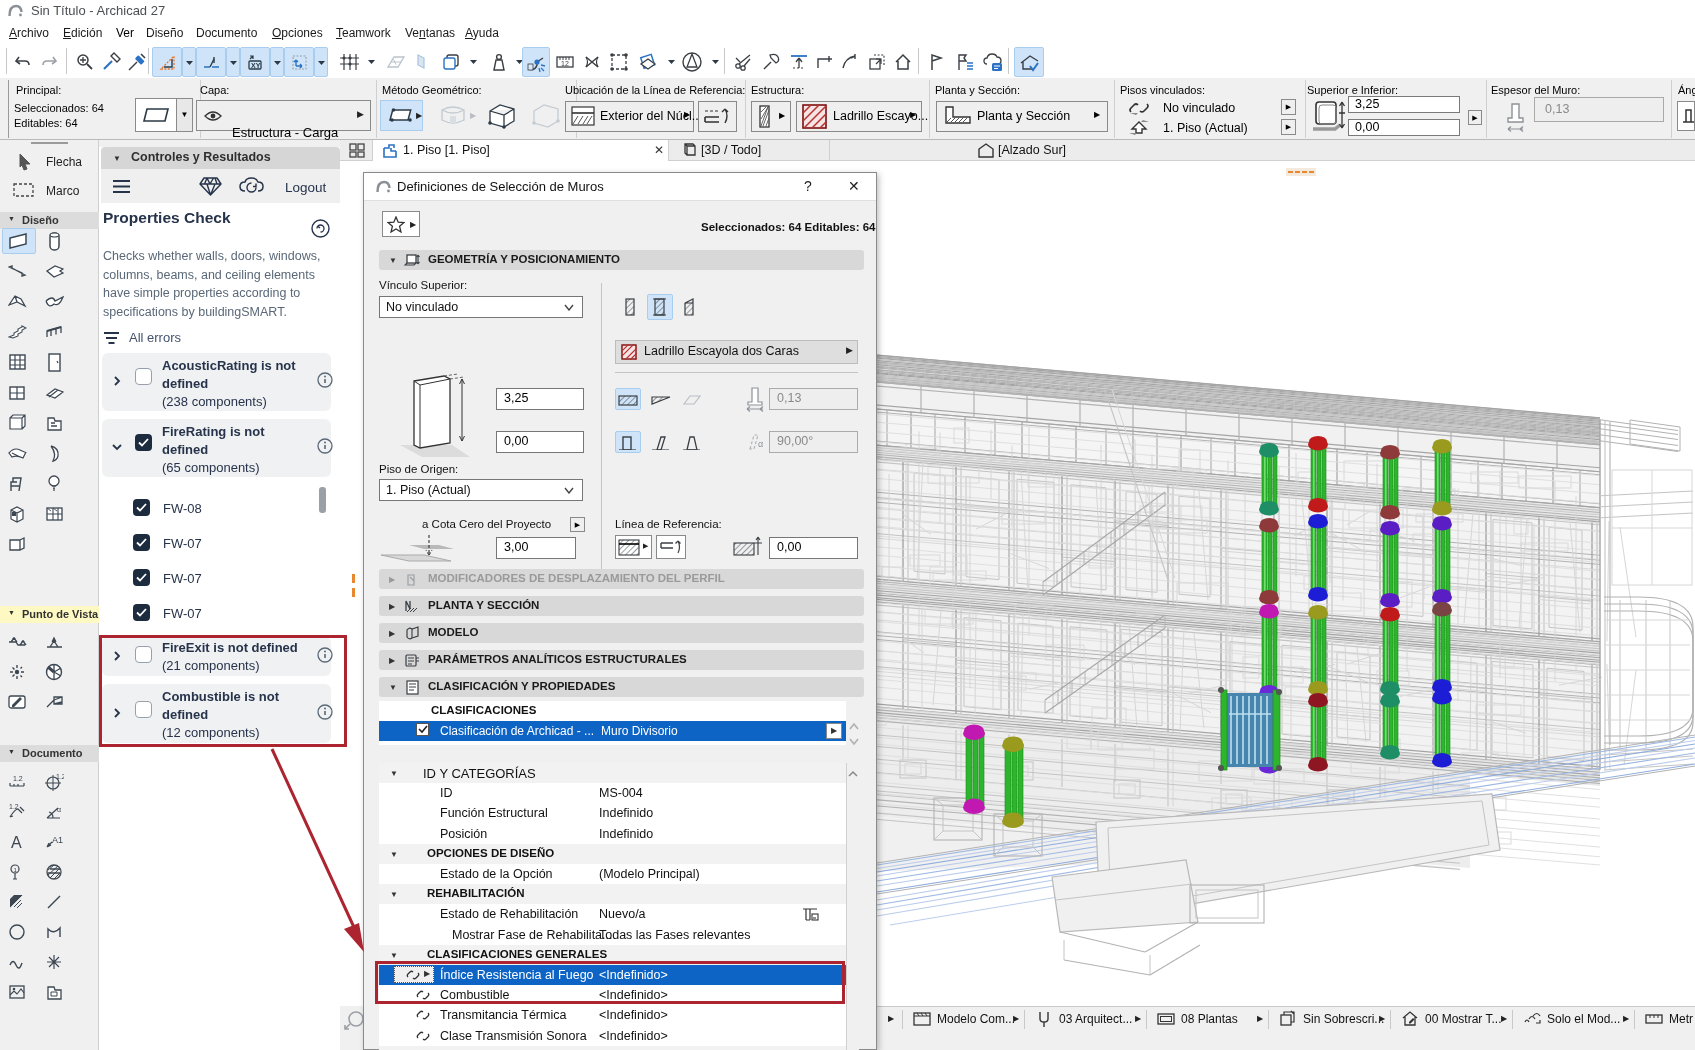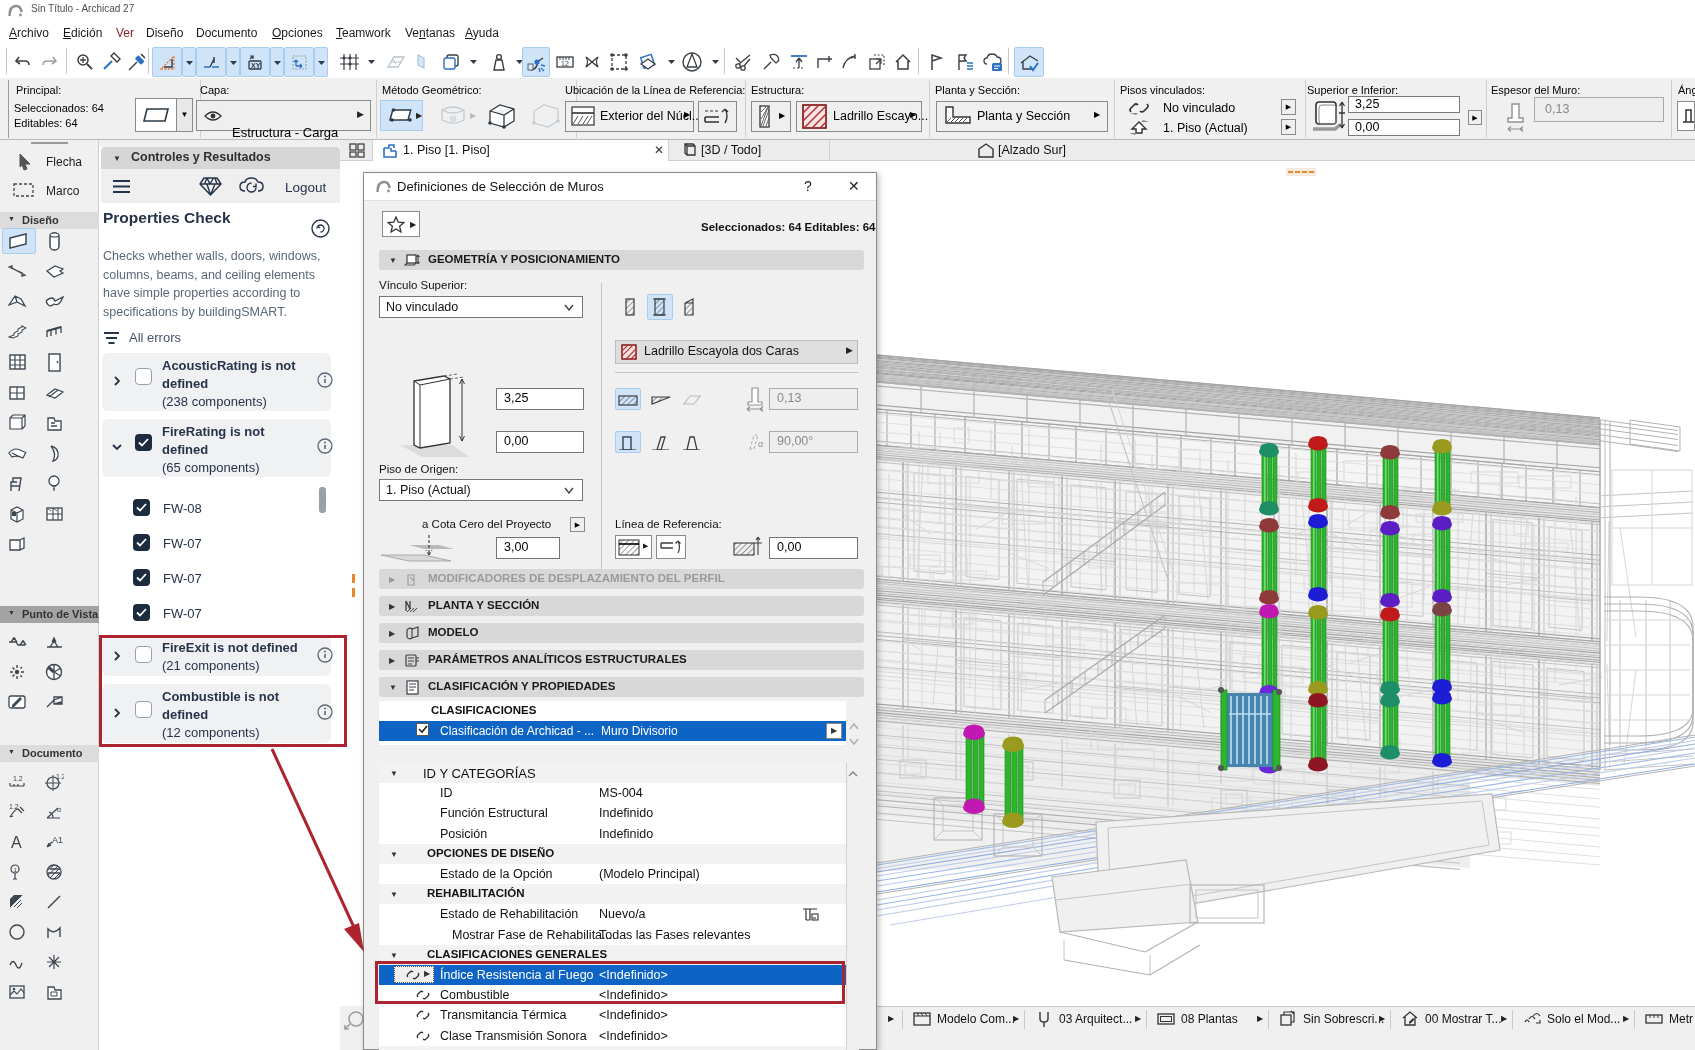"Sin Título - Archicad 27" div.abs { font-size: 10px -> 13px }
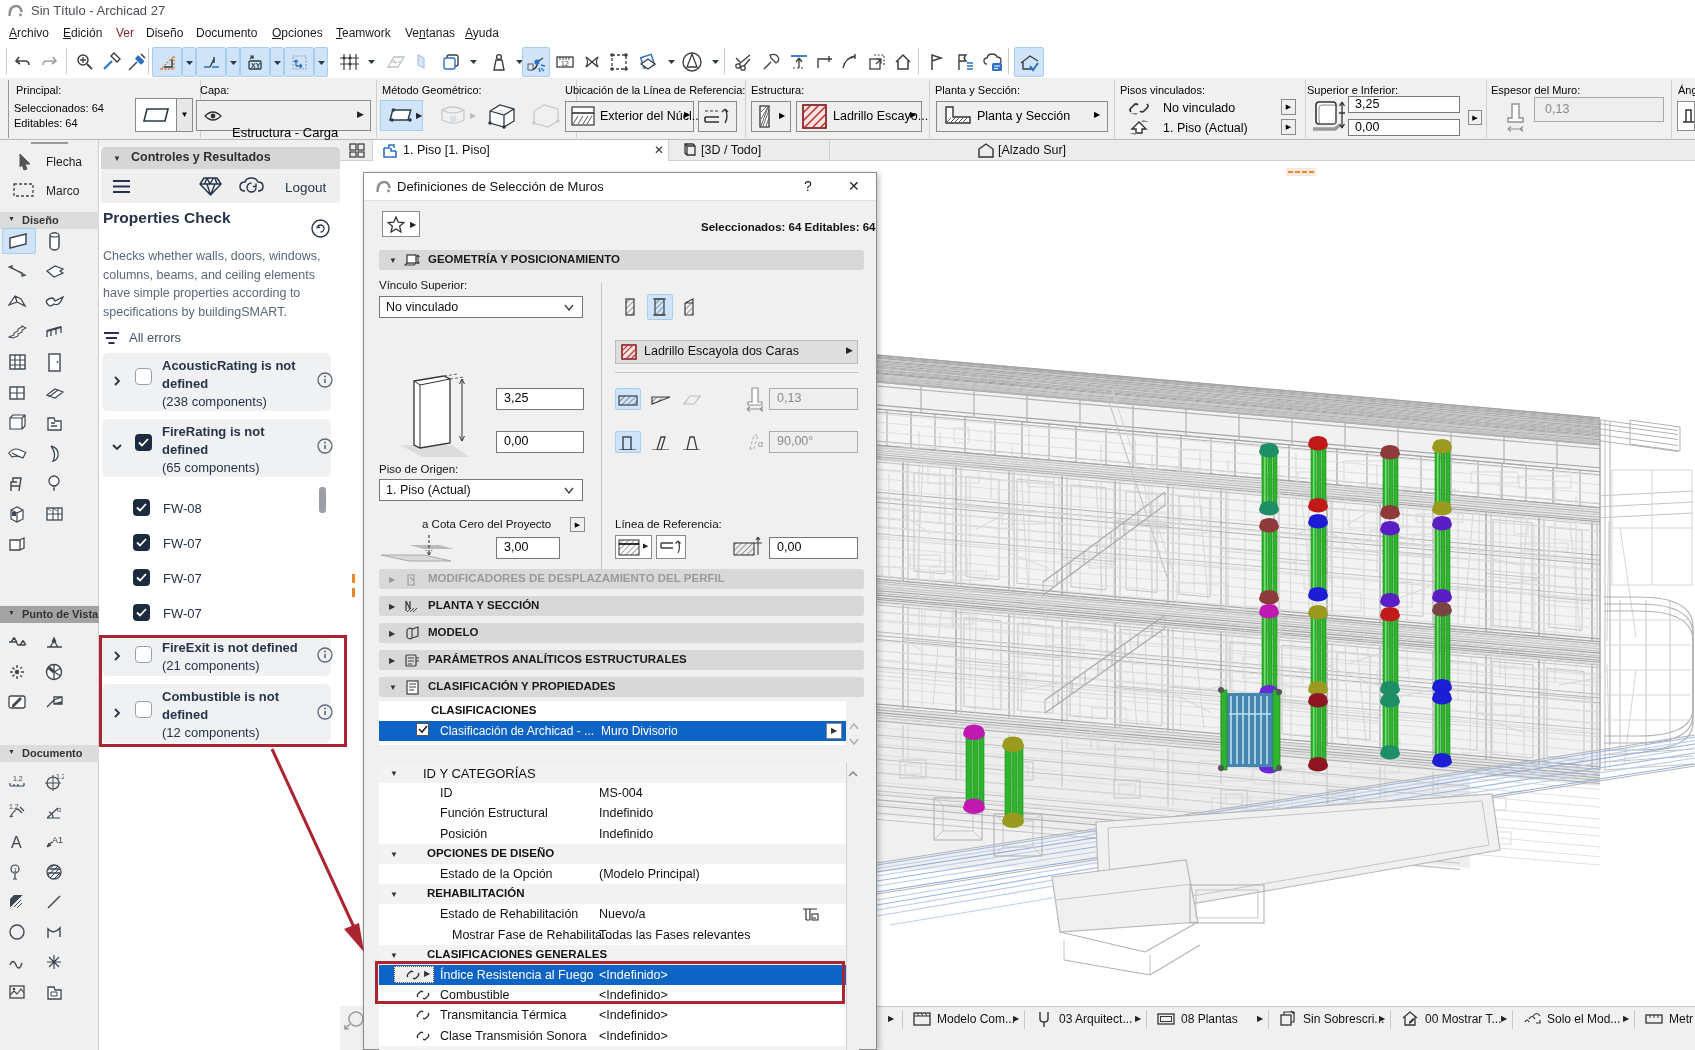"Ver" div.abs { color: #7f1d1d -> #000000 }
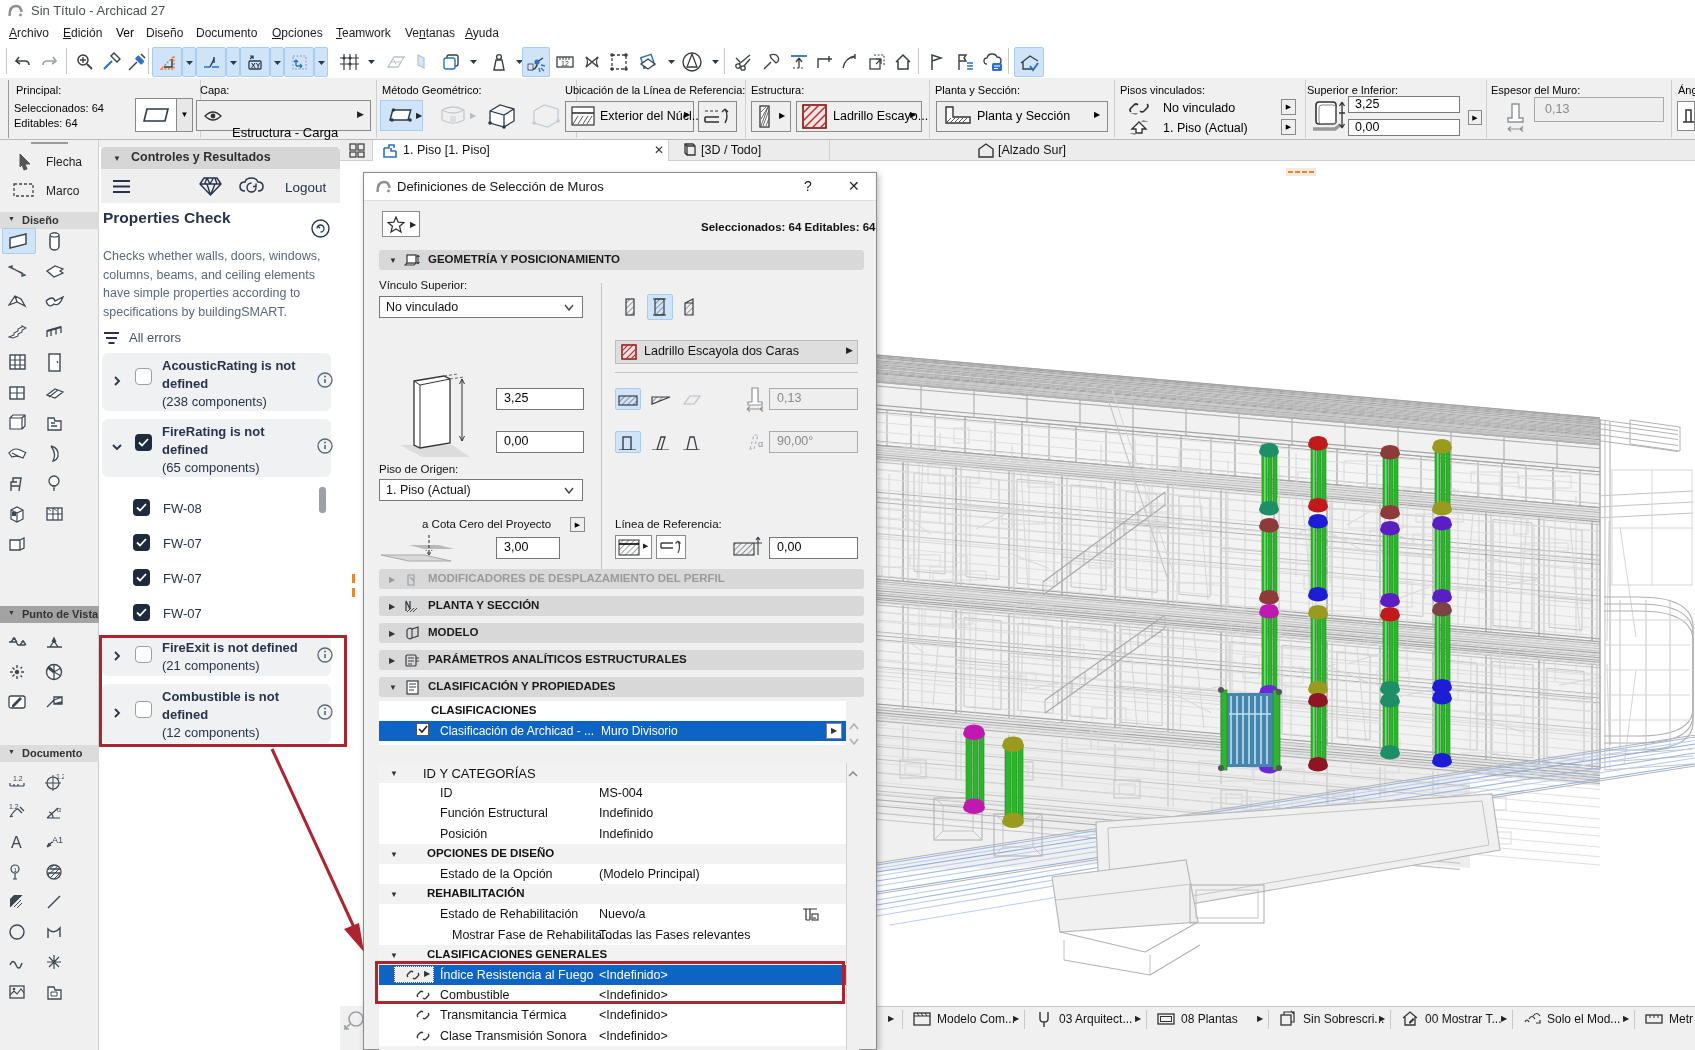"3,00" div.abs { width: 64px -> 80px }
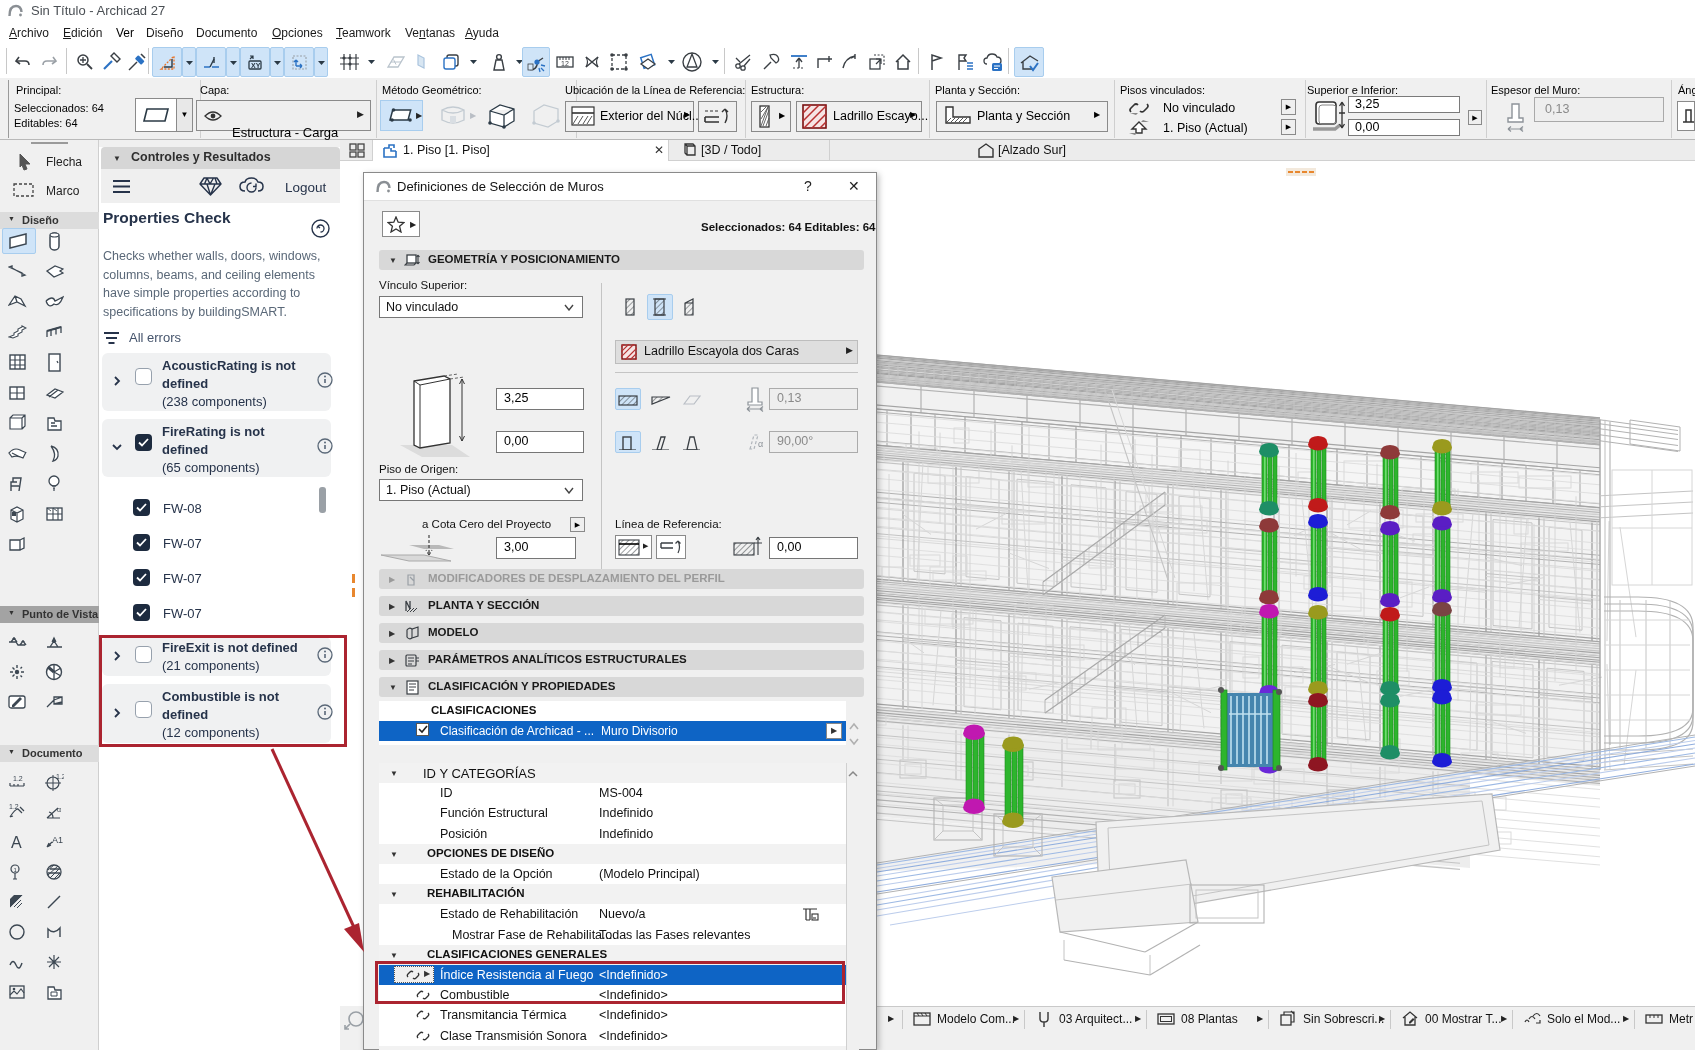"Punto de Vista" div.abs { background: #a3a3a3 -> #fef9c3 }
